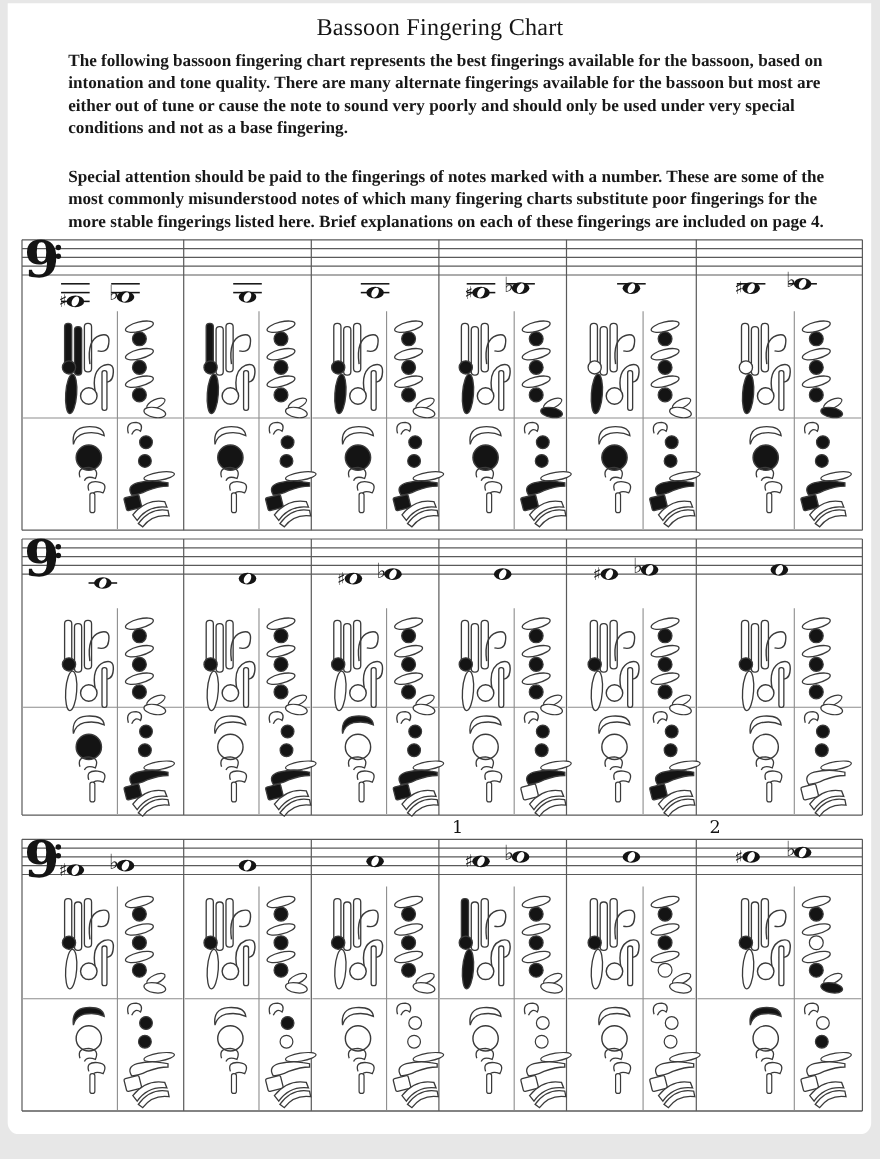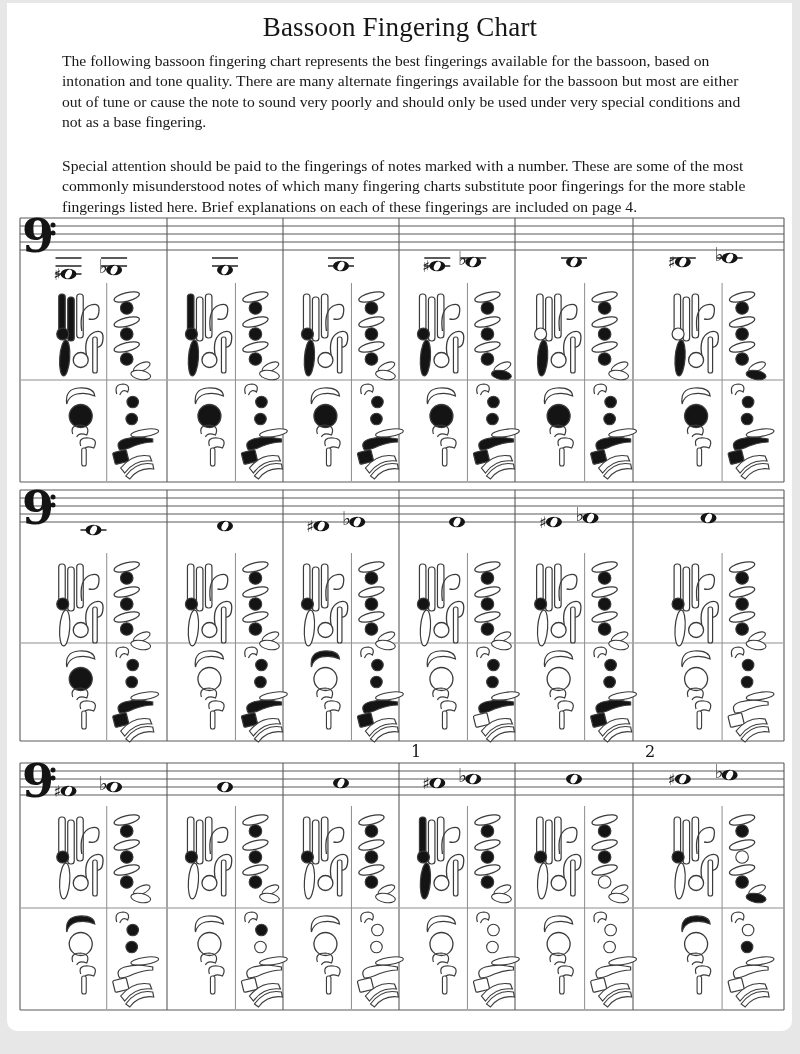"Bassoon Fingering Chart" .title { font-size: 27px -> 22px }
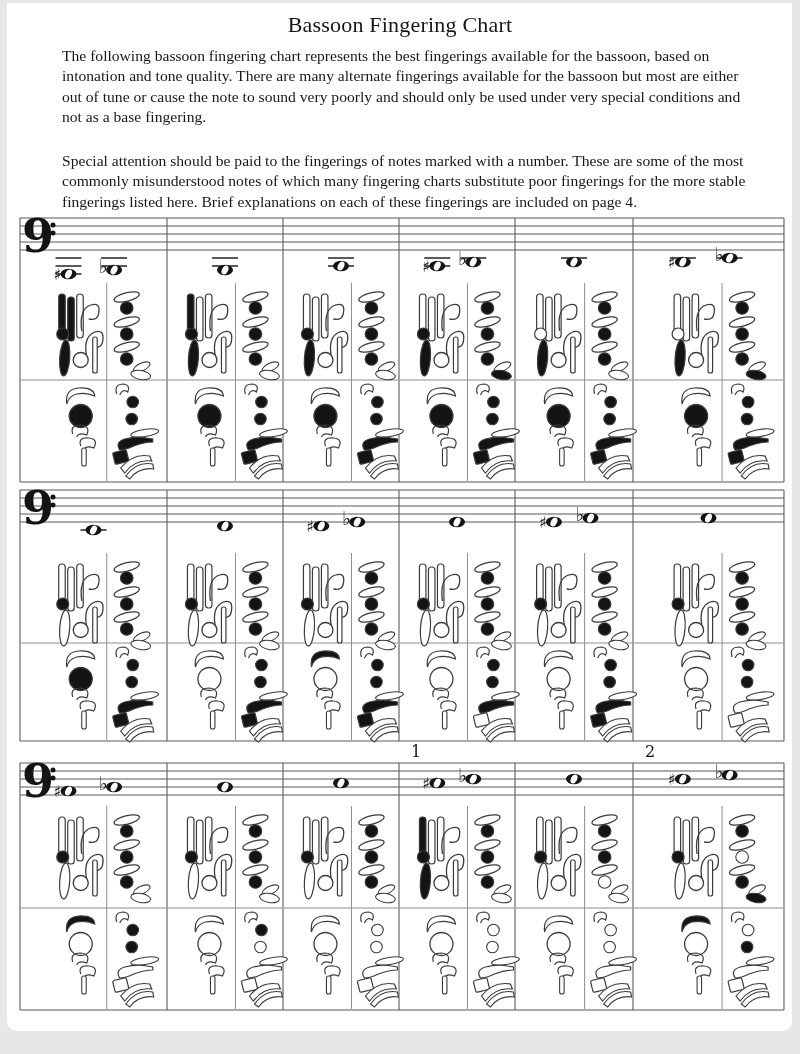"The following bassoon fingering chart" .para { font-weight: none -> bold }
